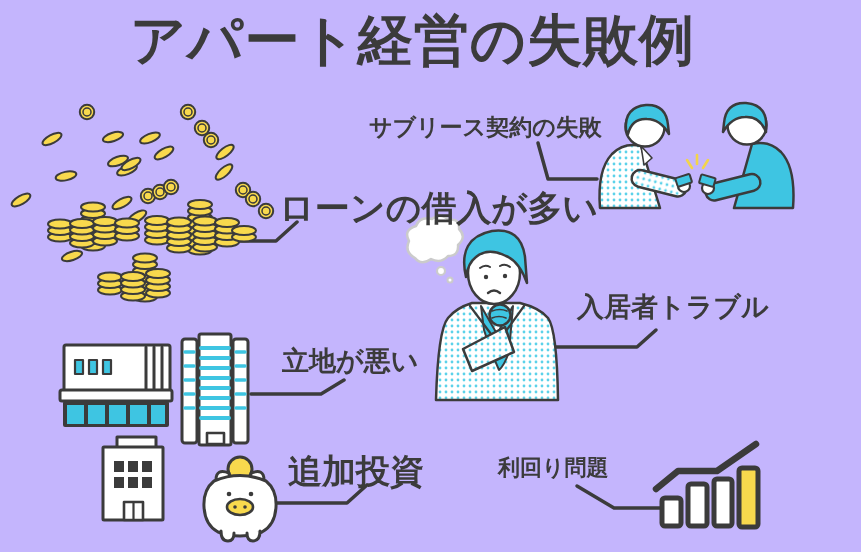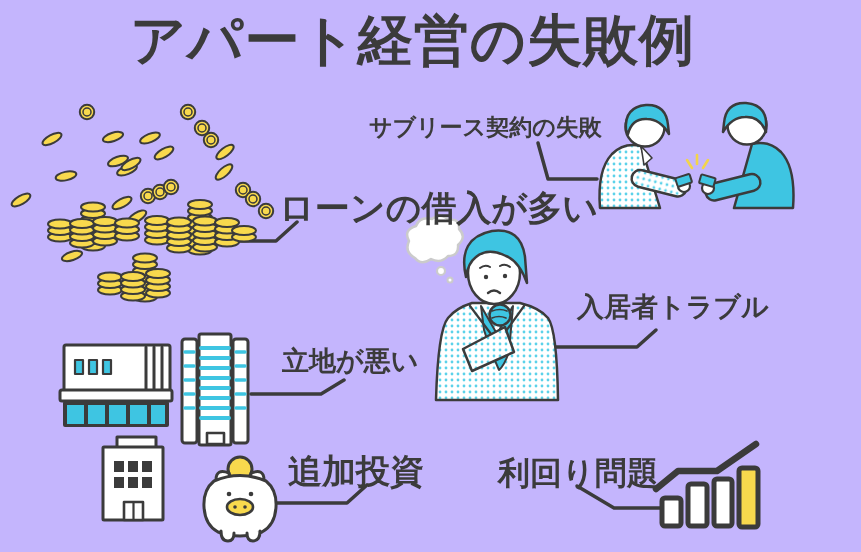"利回り問題" .lbl-yield { font-size: 32px -> 22px }
